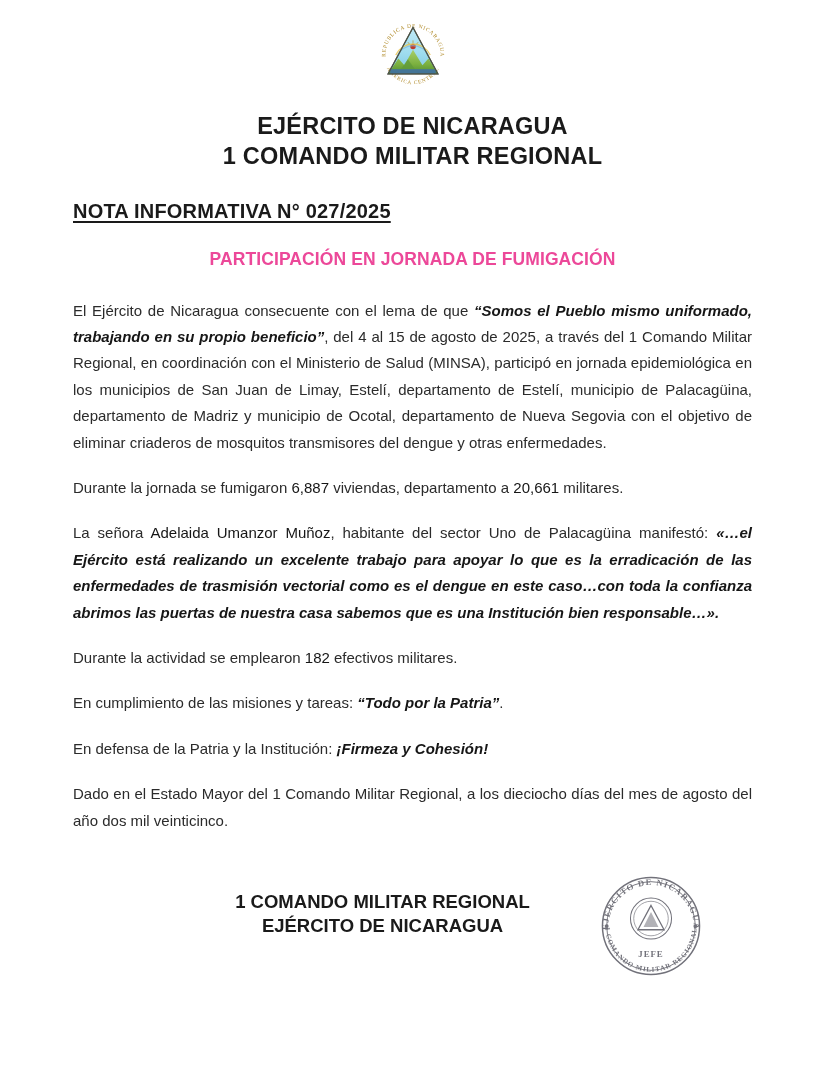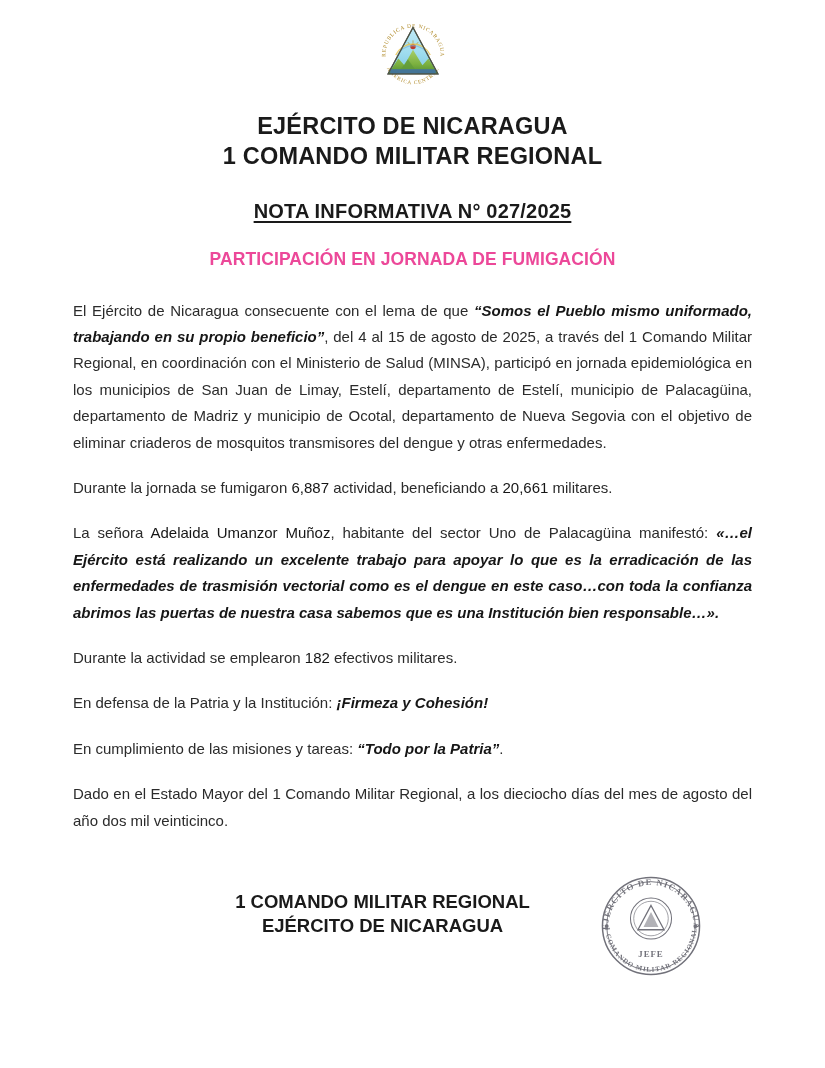"NOTA INFORMATIVA N° 027/2025" .nota-line { text-align: center -> left }
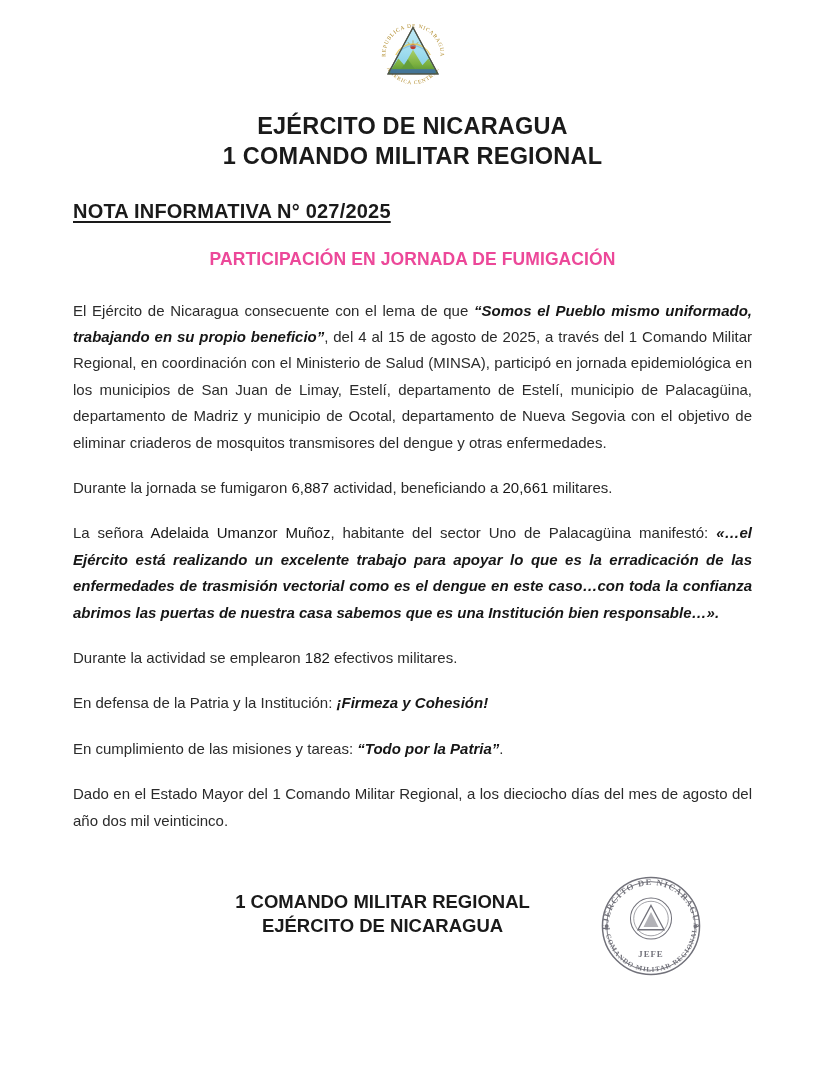"actividad, beneficiando a" span { text: actividad, beneficiando -> viviendas, departamento }
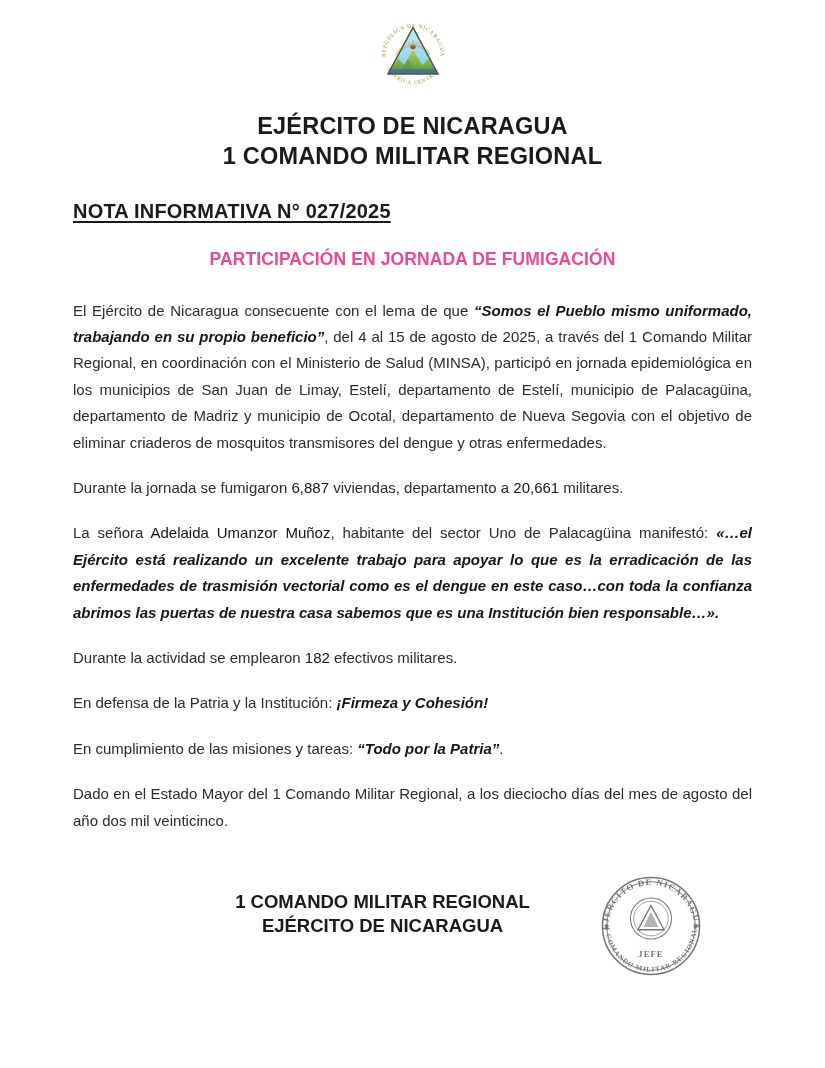"En defensa de la Patria" p { order: before "En cumplimiento de las misiones" -> after "En cumplimiento de las misiones" }
